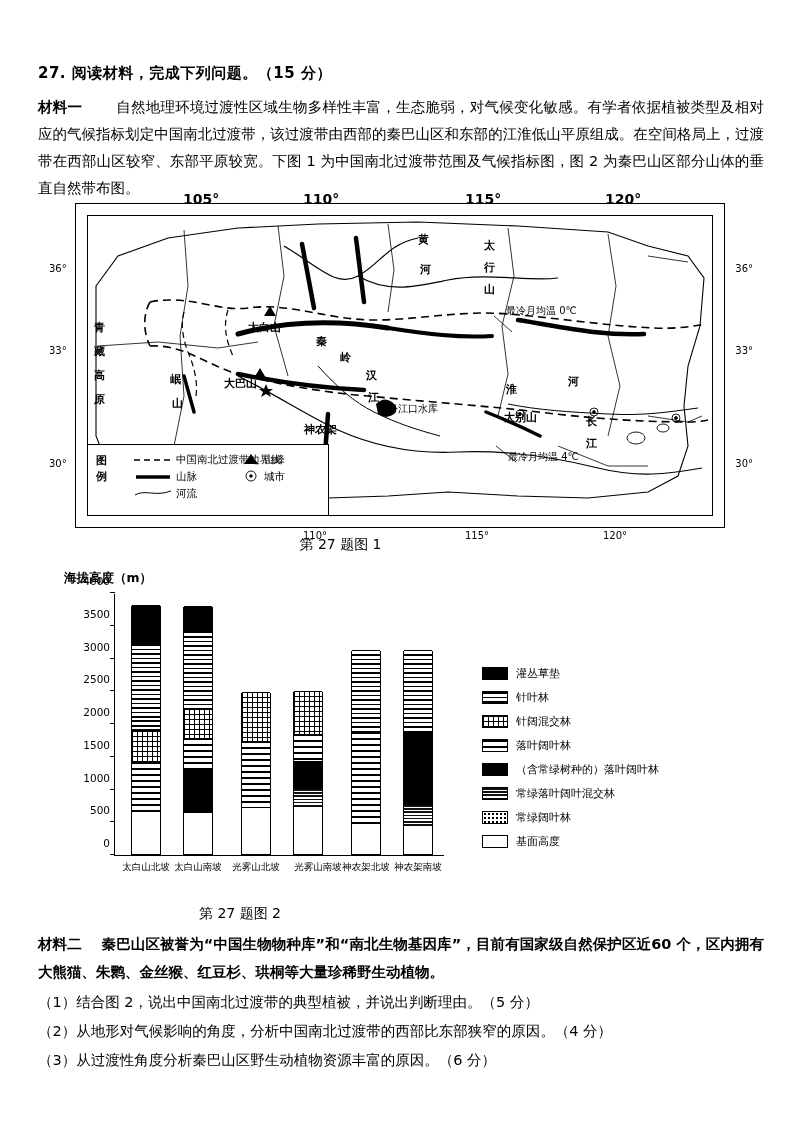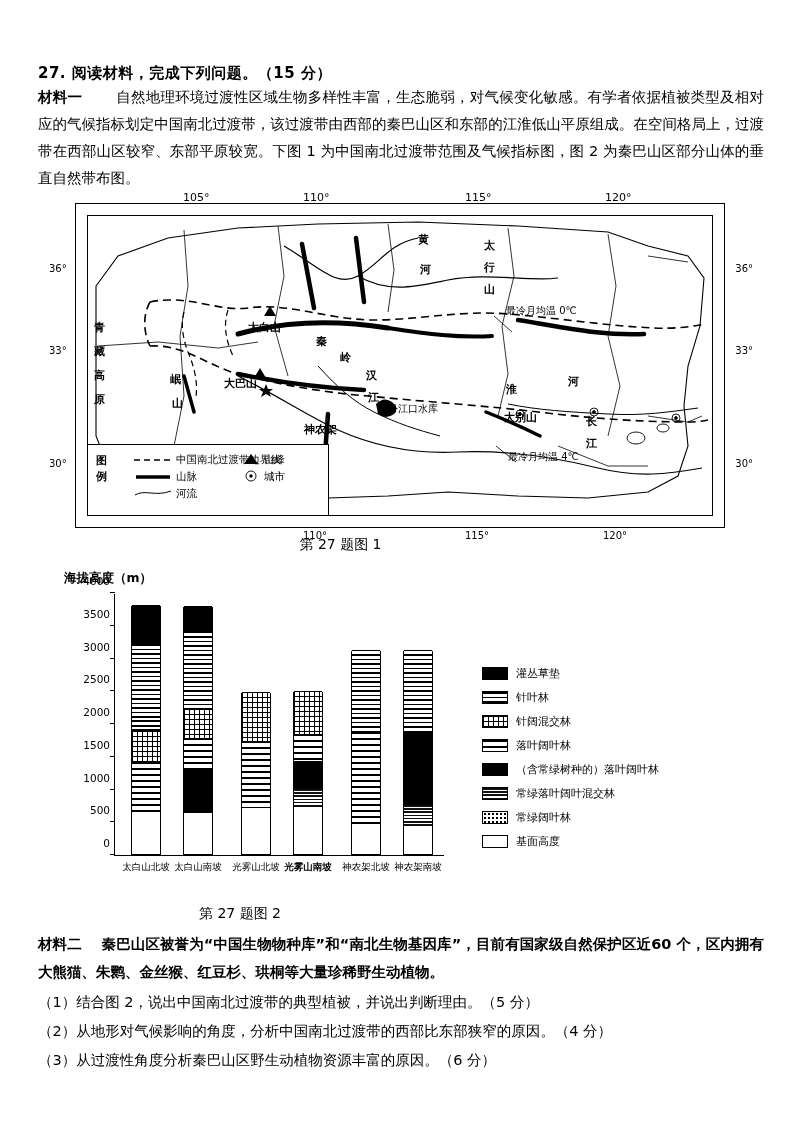"材料一" .mat-block { top: 84px -> 94px }
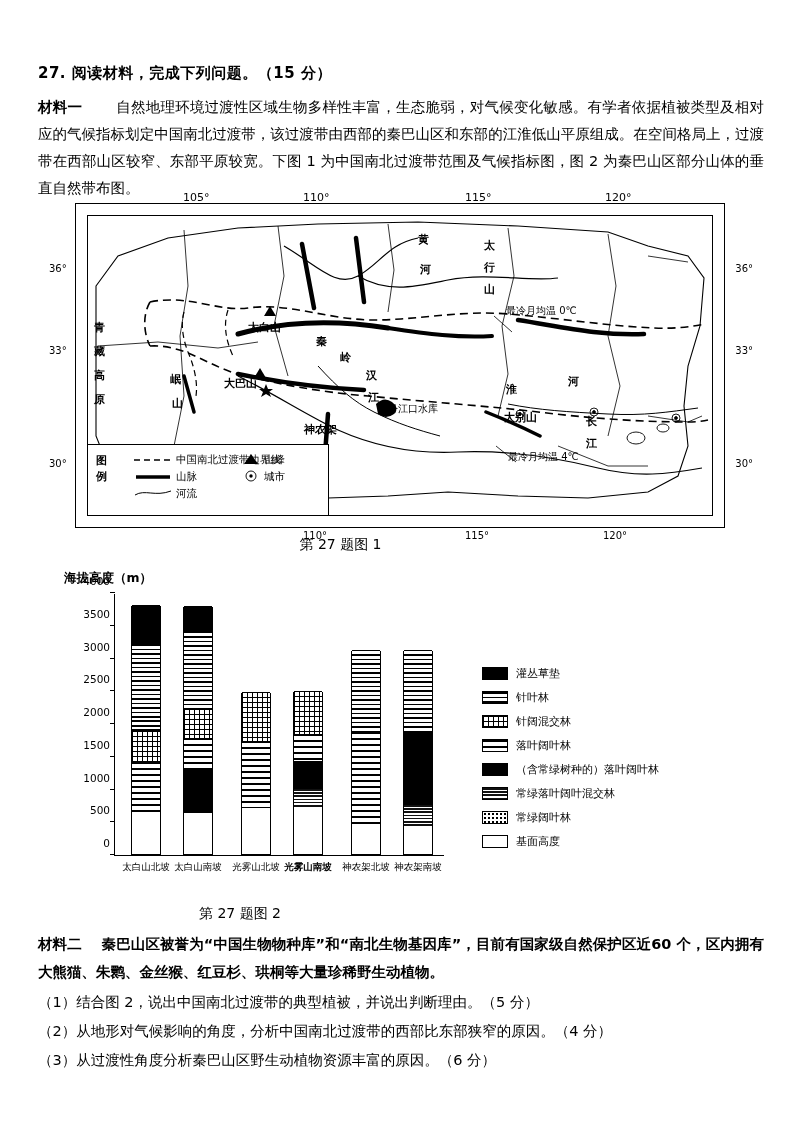"105°" .lon-top { font-size: 11px -> 14px; font-weight: none -> bold }
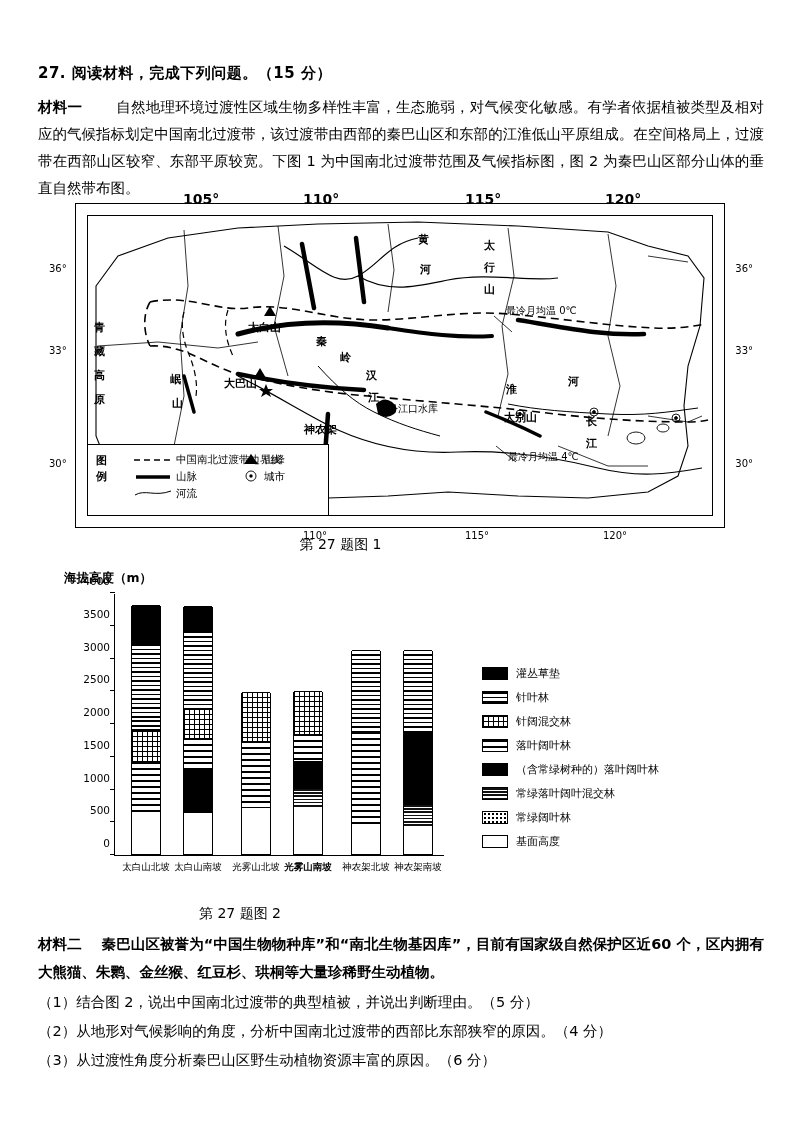"光雾山南坡" div.xlab { font-weight: bold -> none; left: 193px -> 203px }
